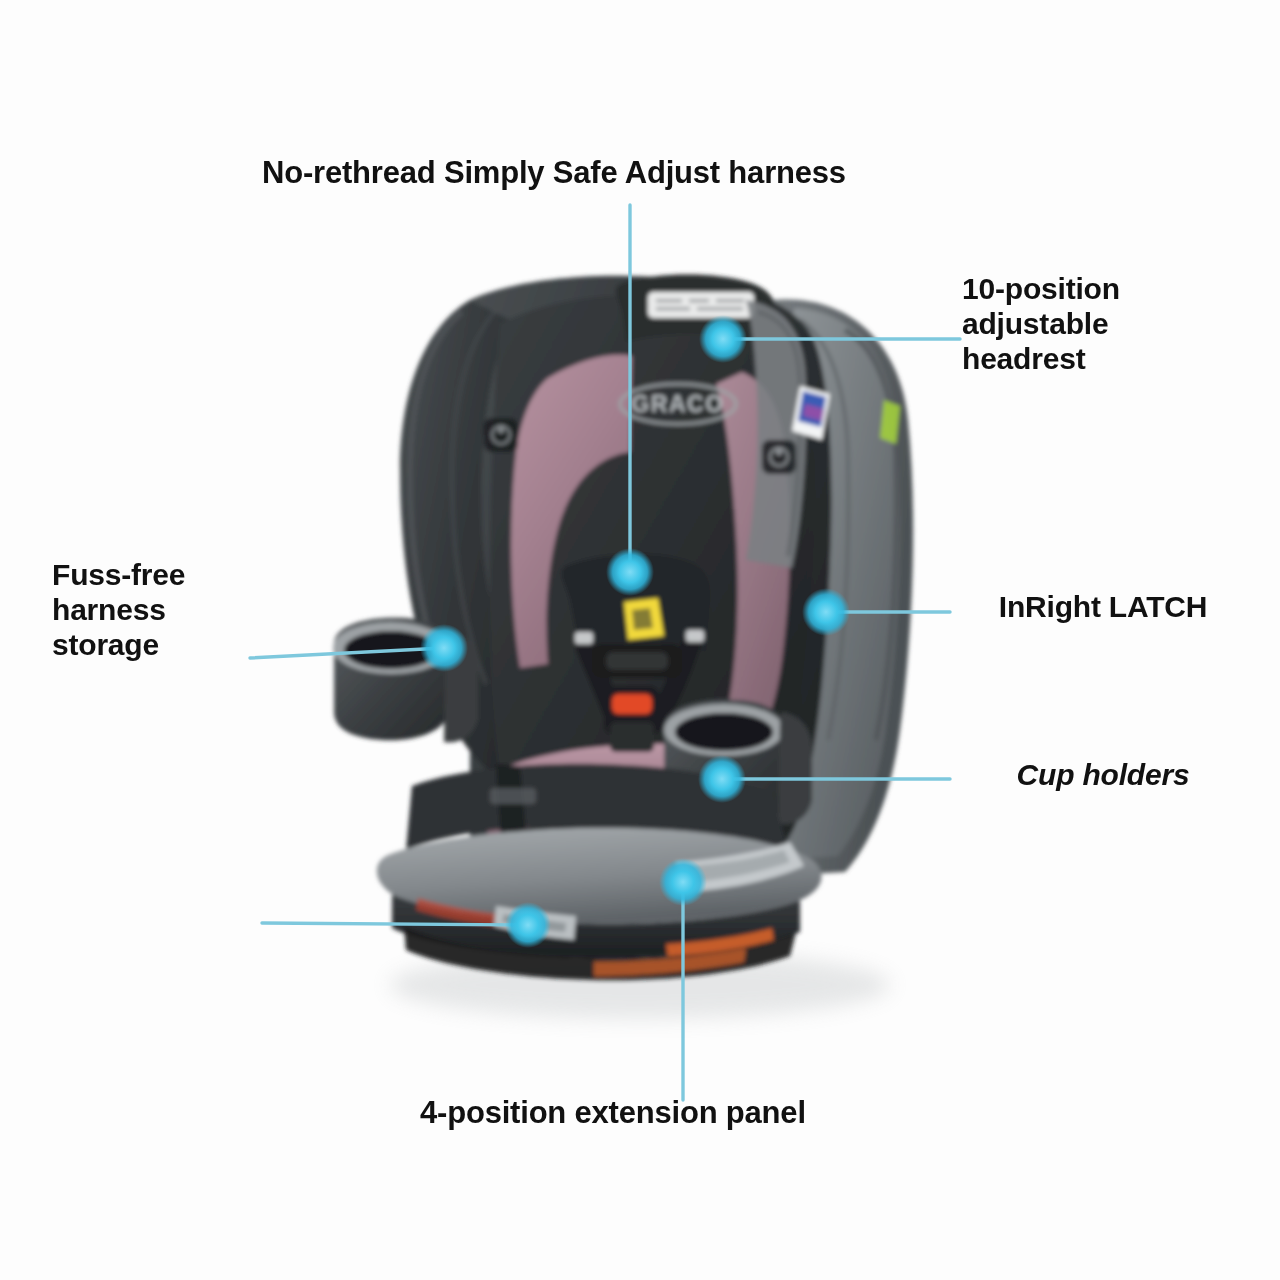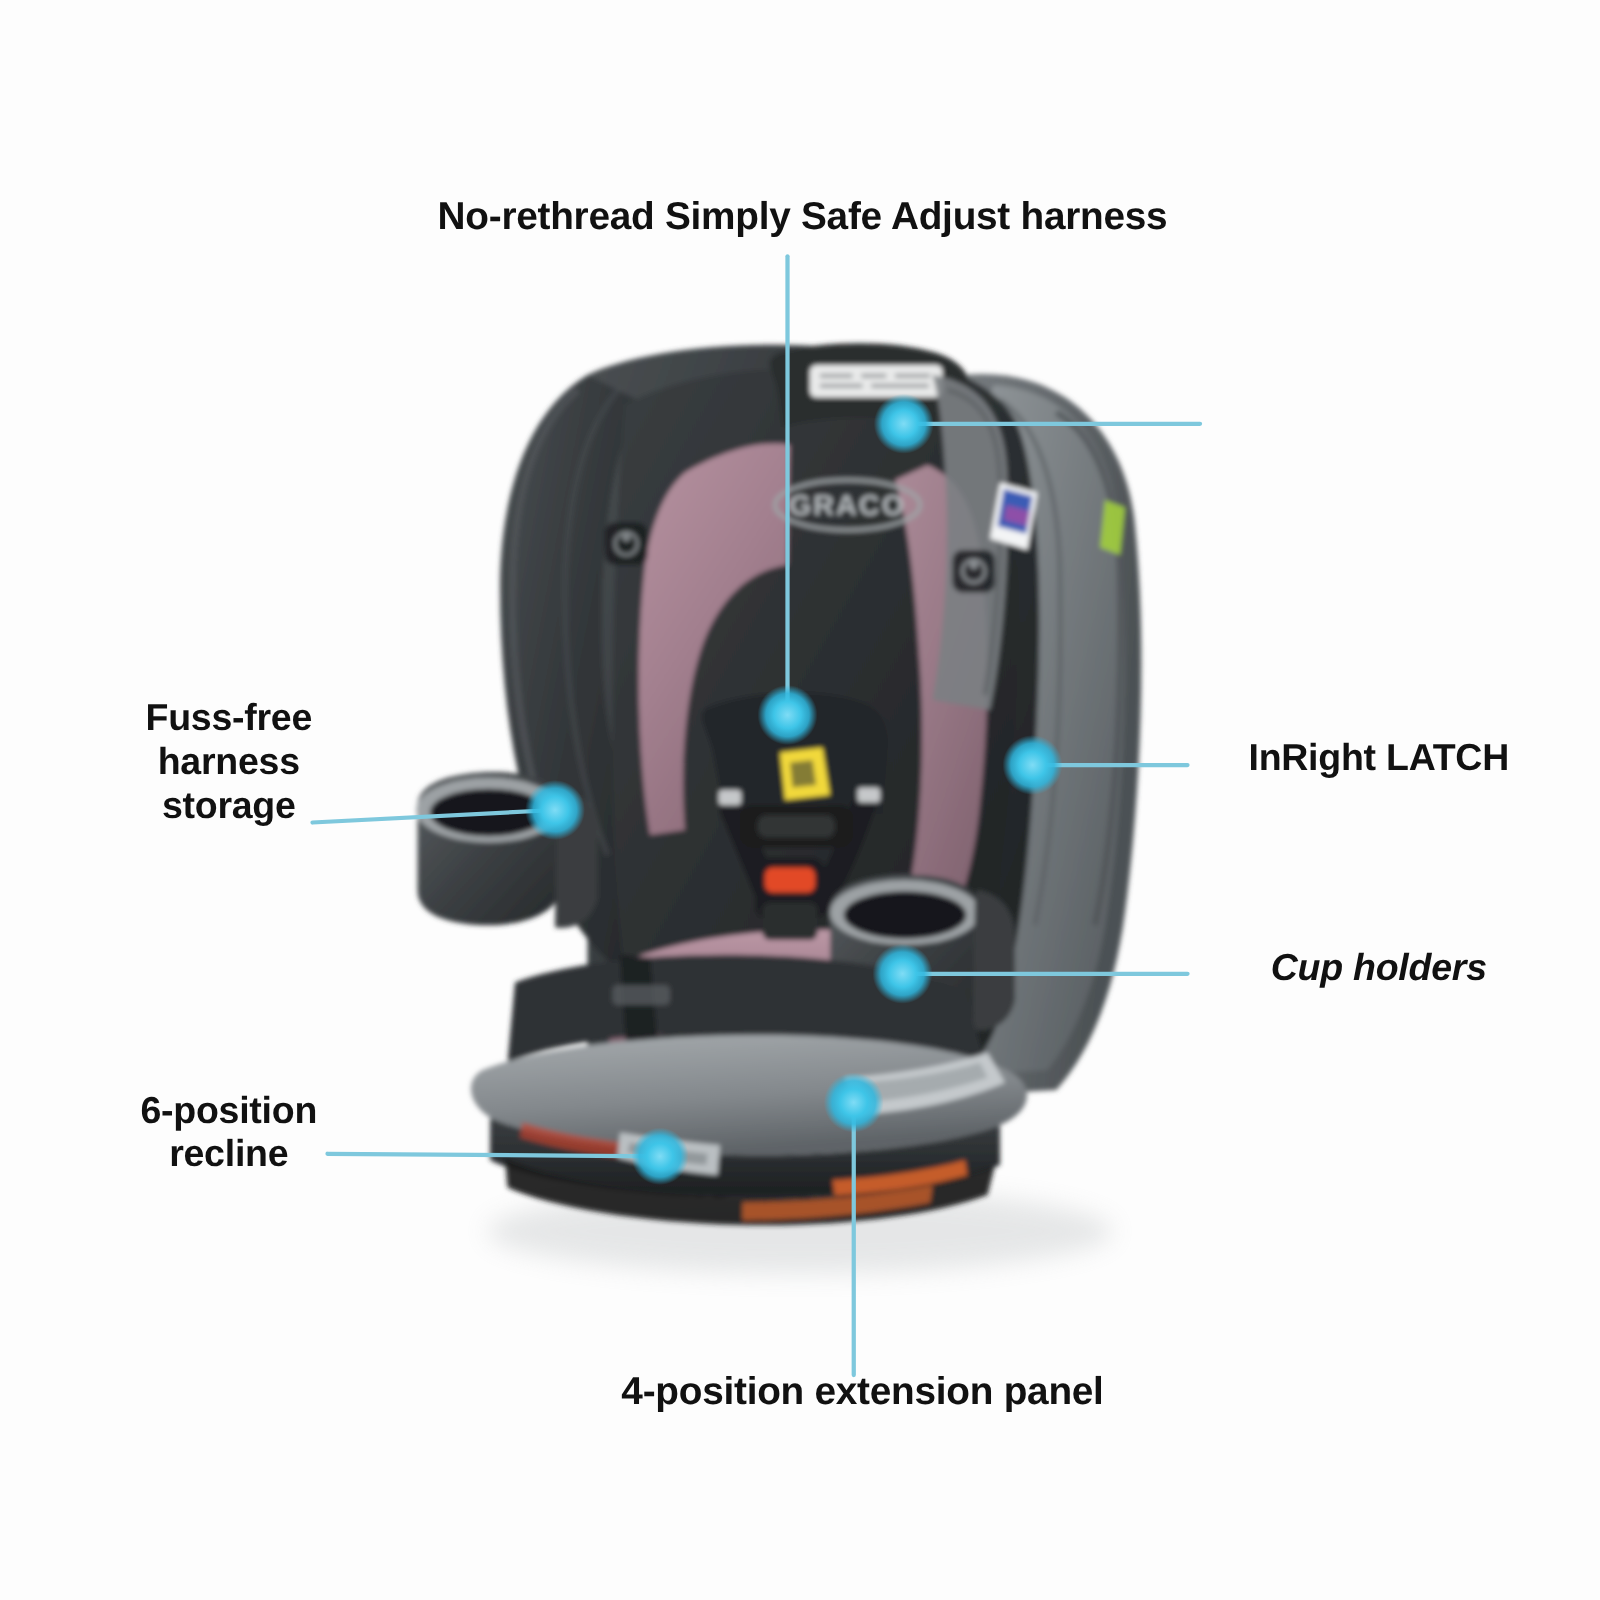"No-rethread Simply Safe Adjust harness" .label.c { text-align: center -> none }
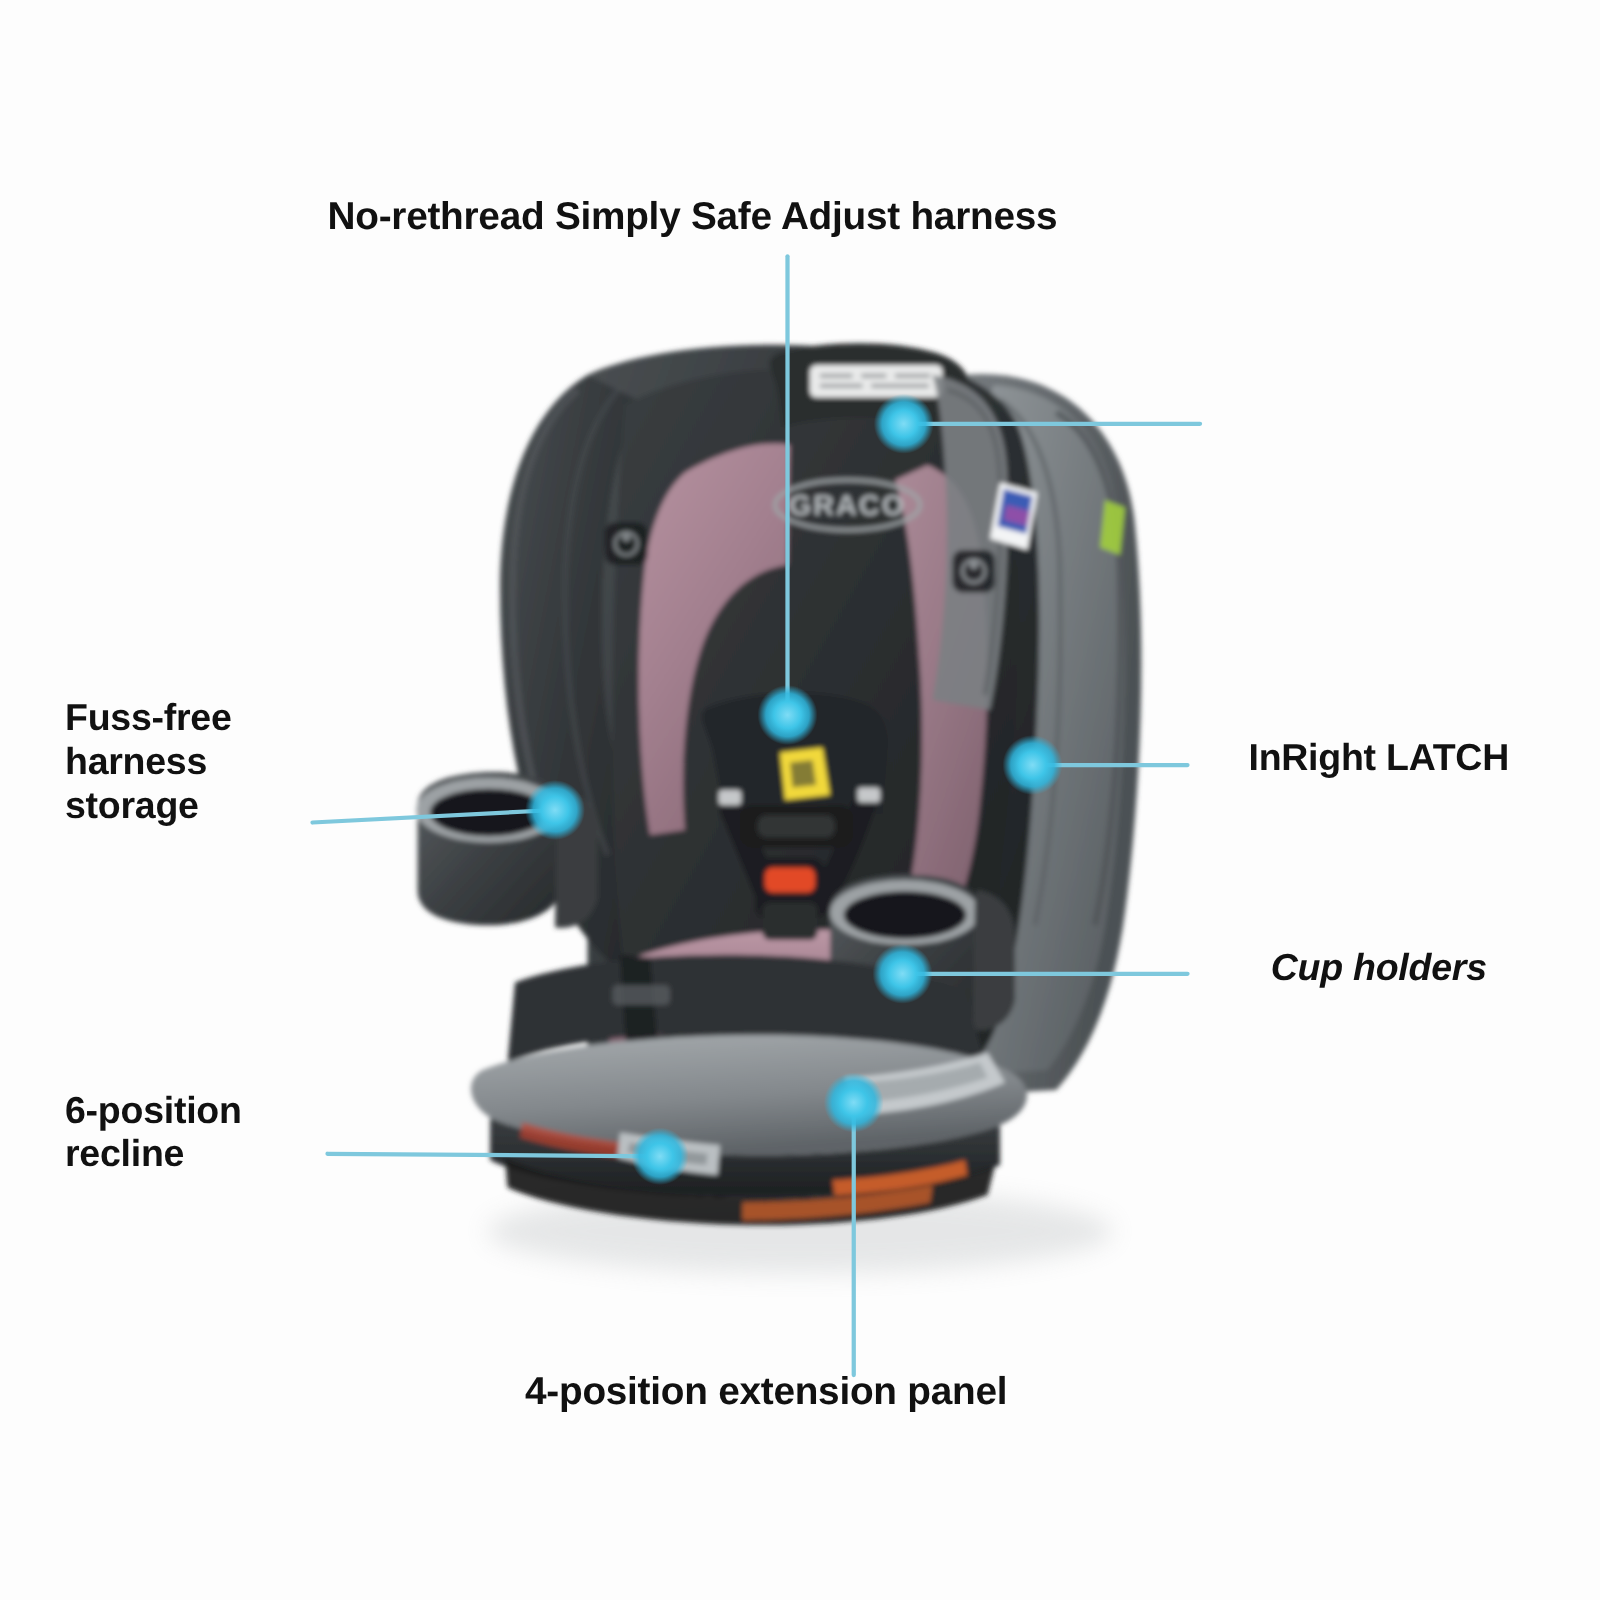"10-position" div.label { html: none -> <div>10-position adjustable headrest</div> }
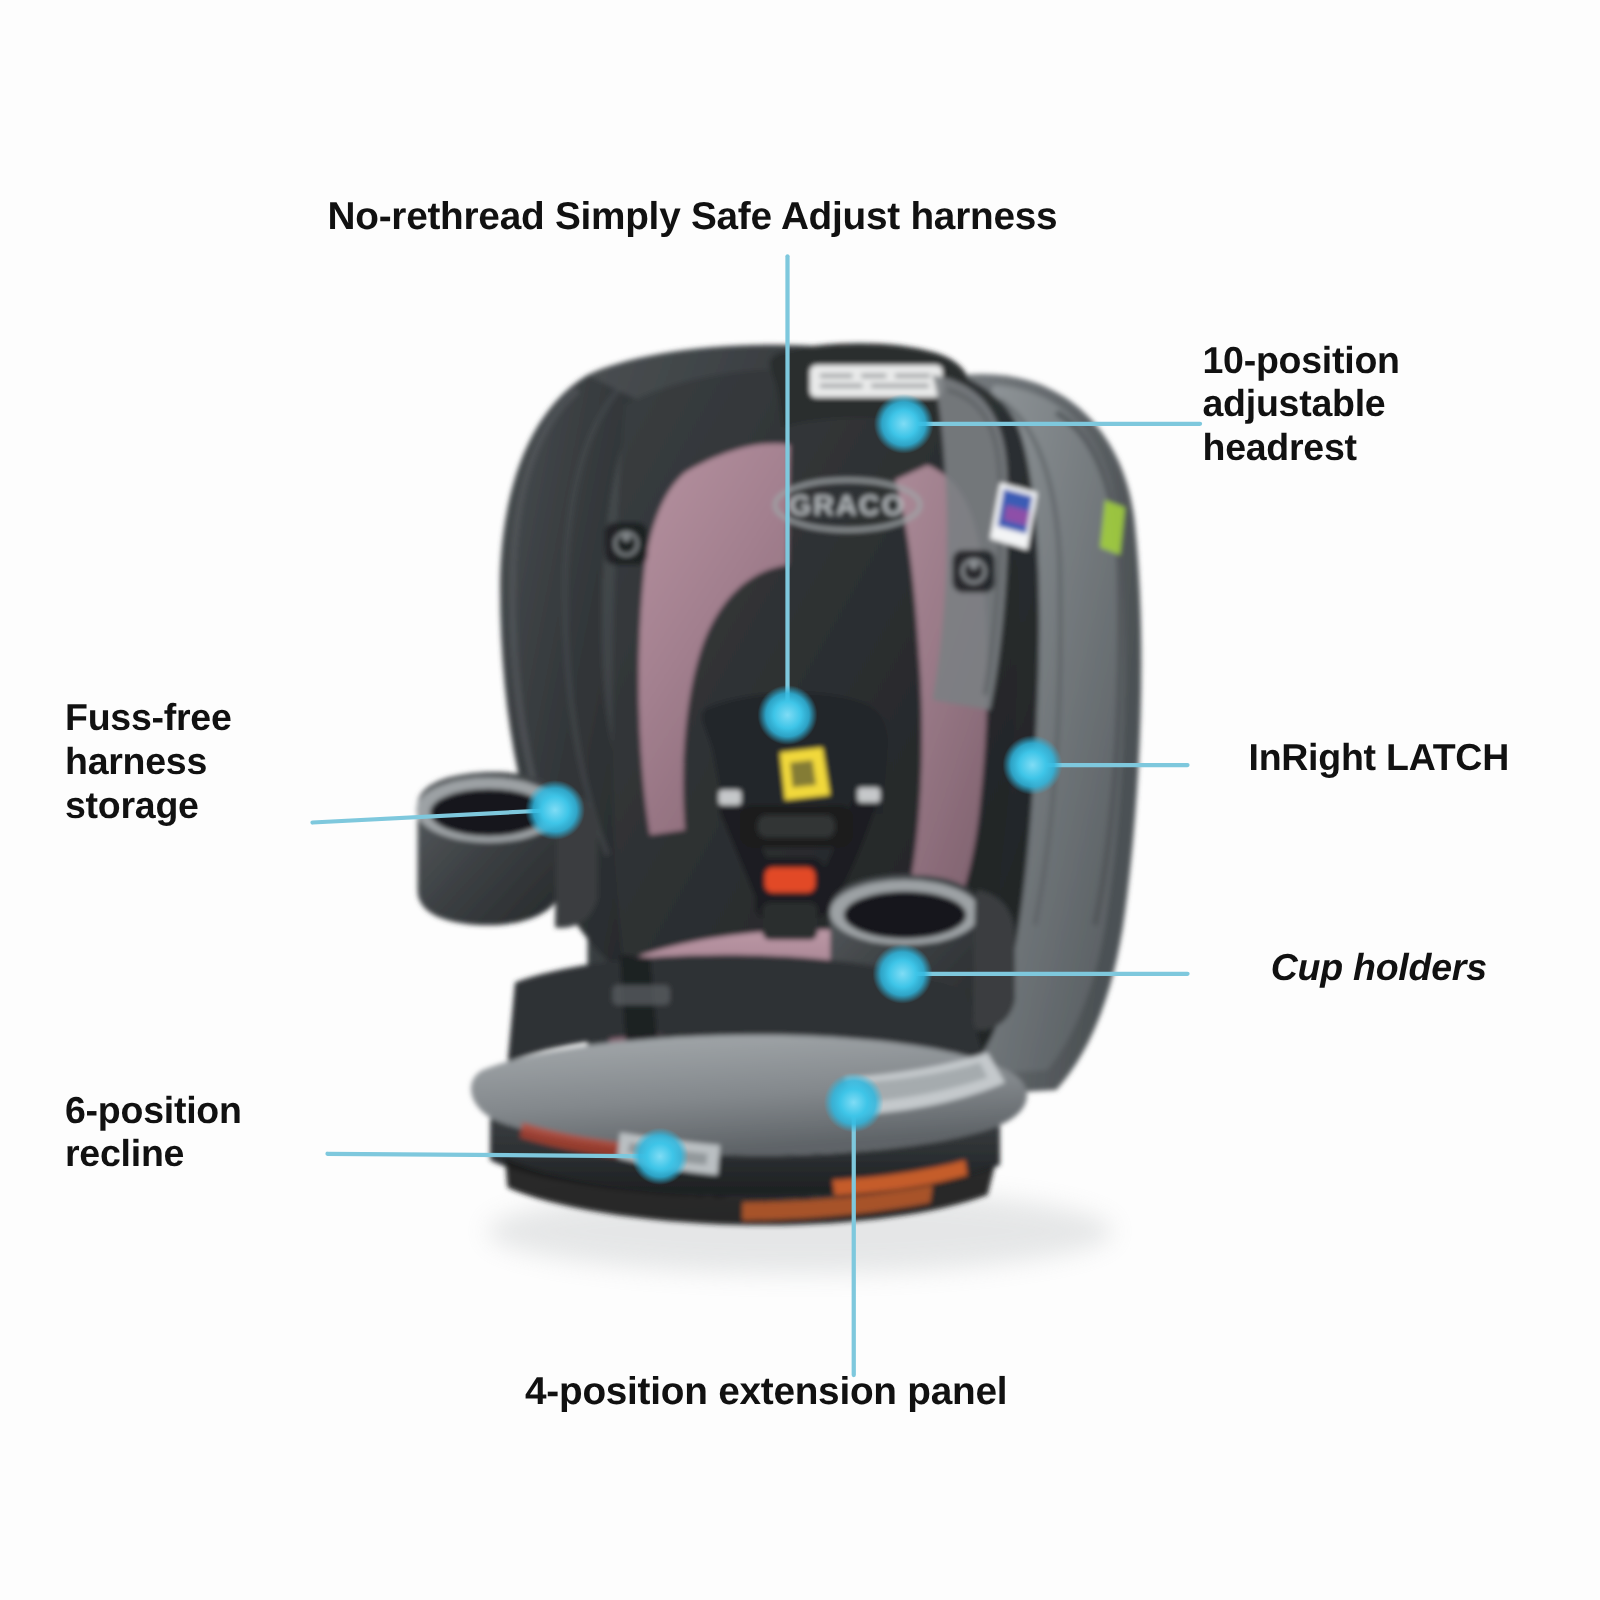"6-position" div.label { html: <div>6-position recline</div> -> none }
